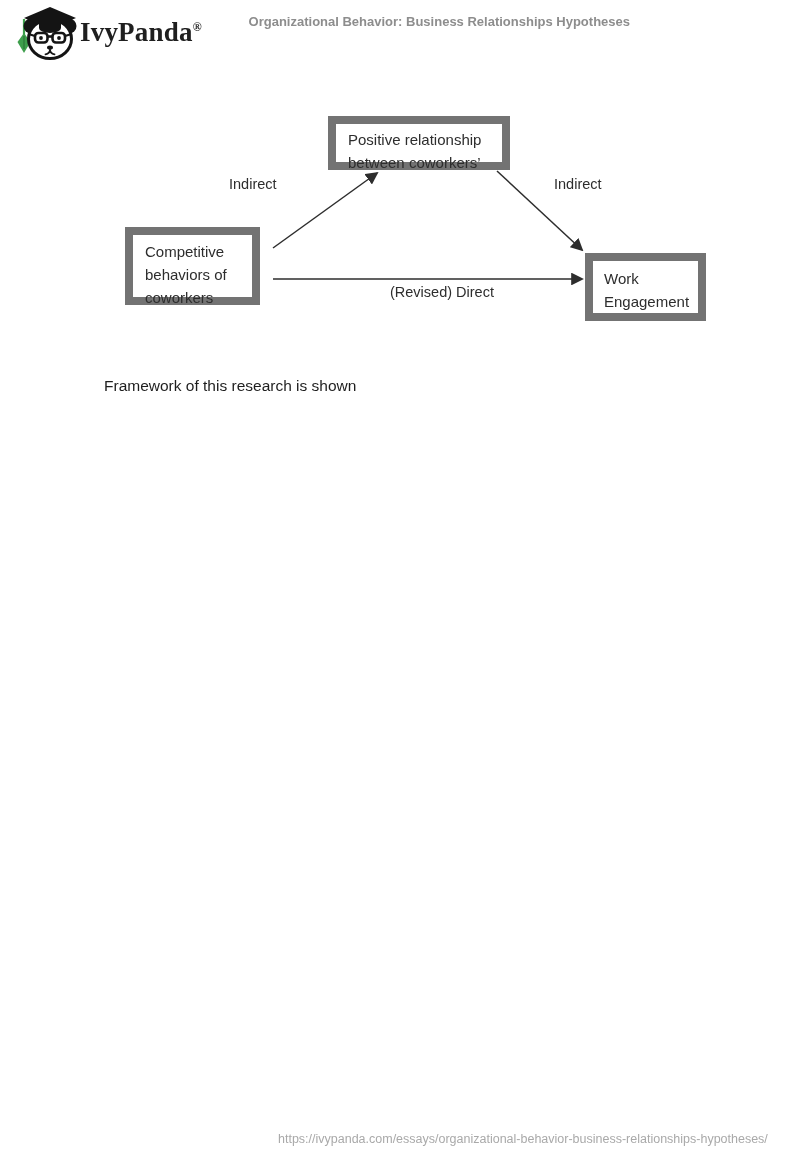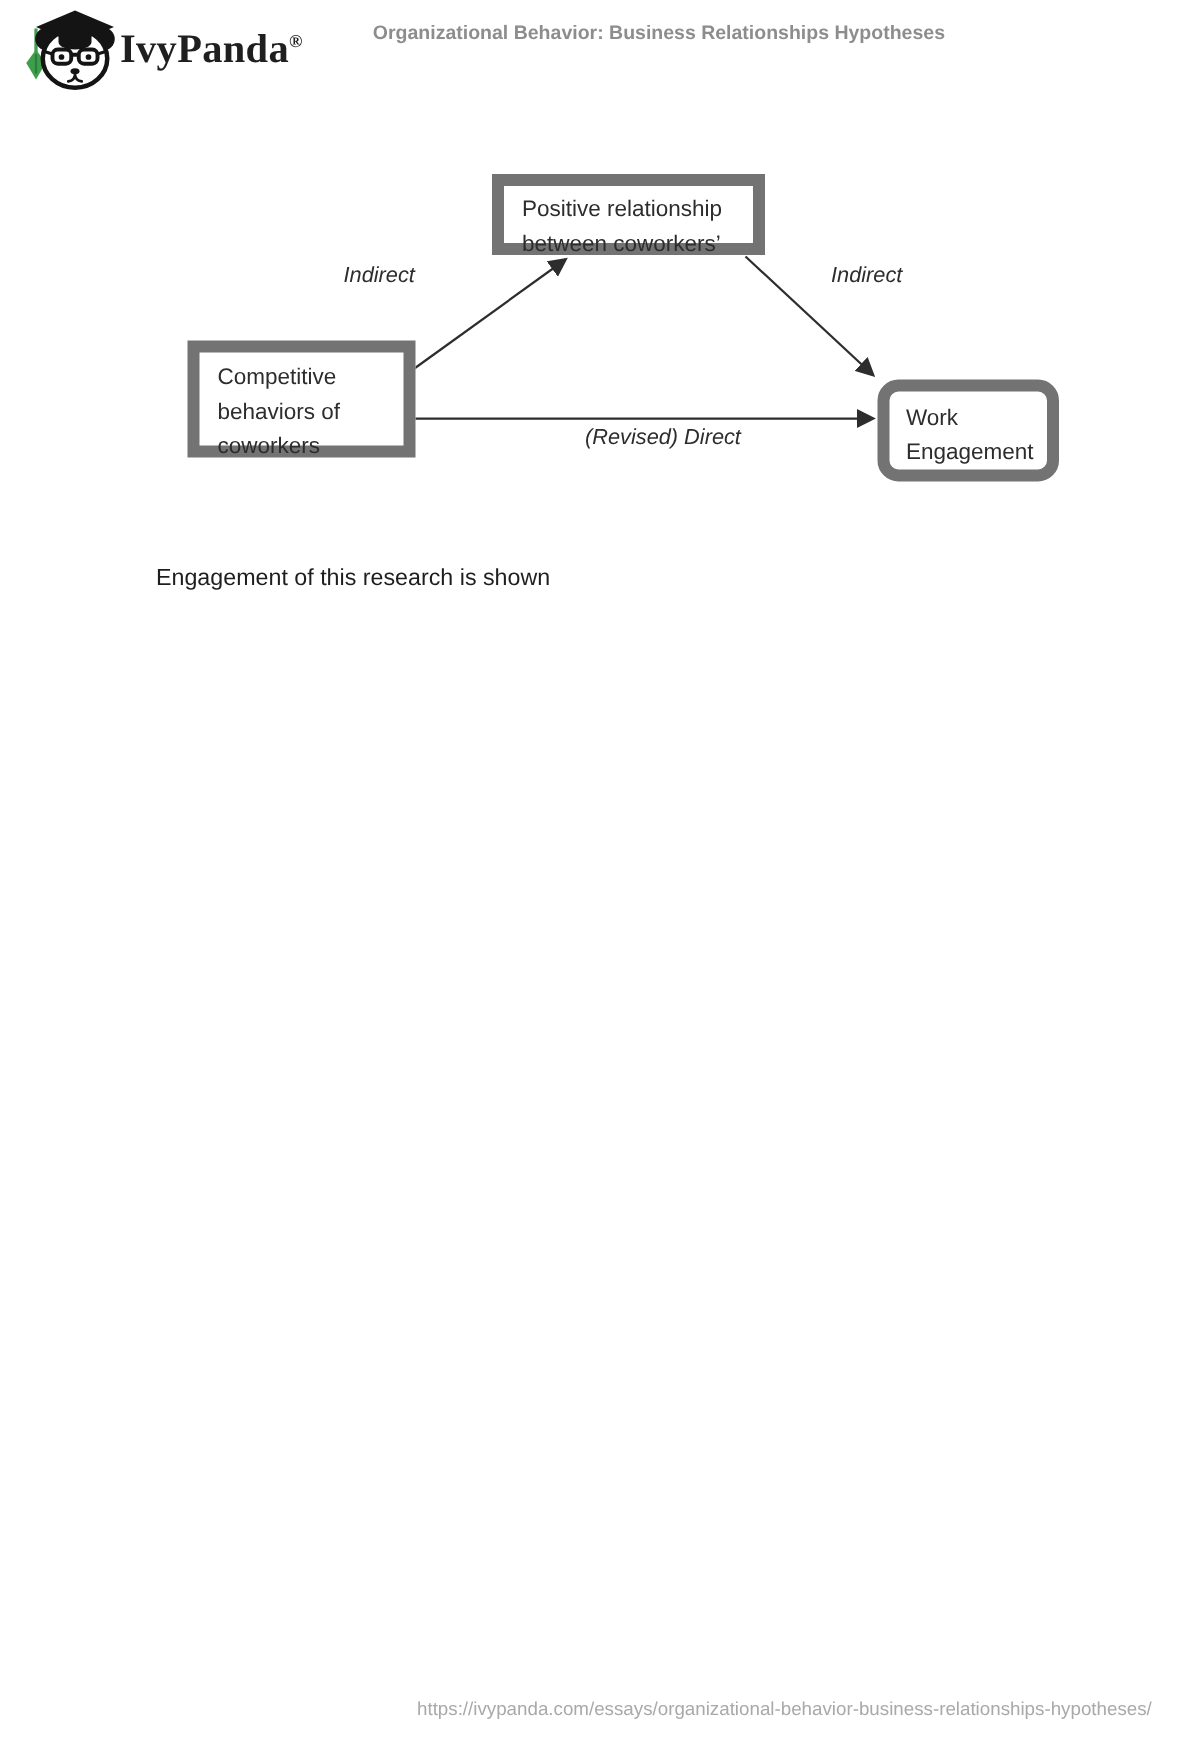"Indirect" .arrow-label { font-style: italic -> none }
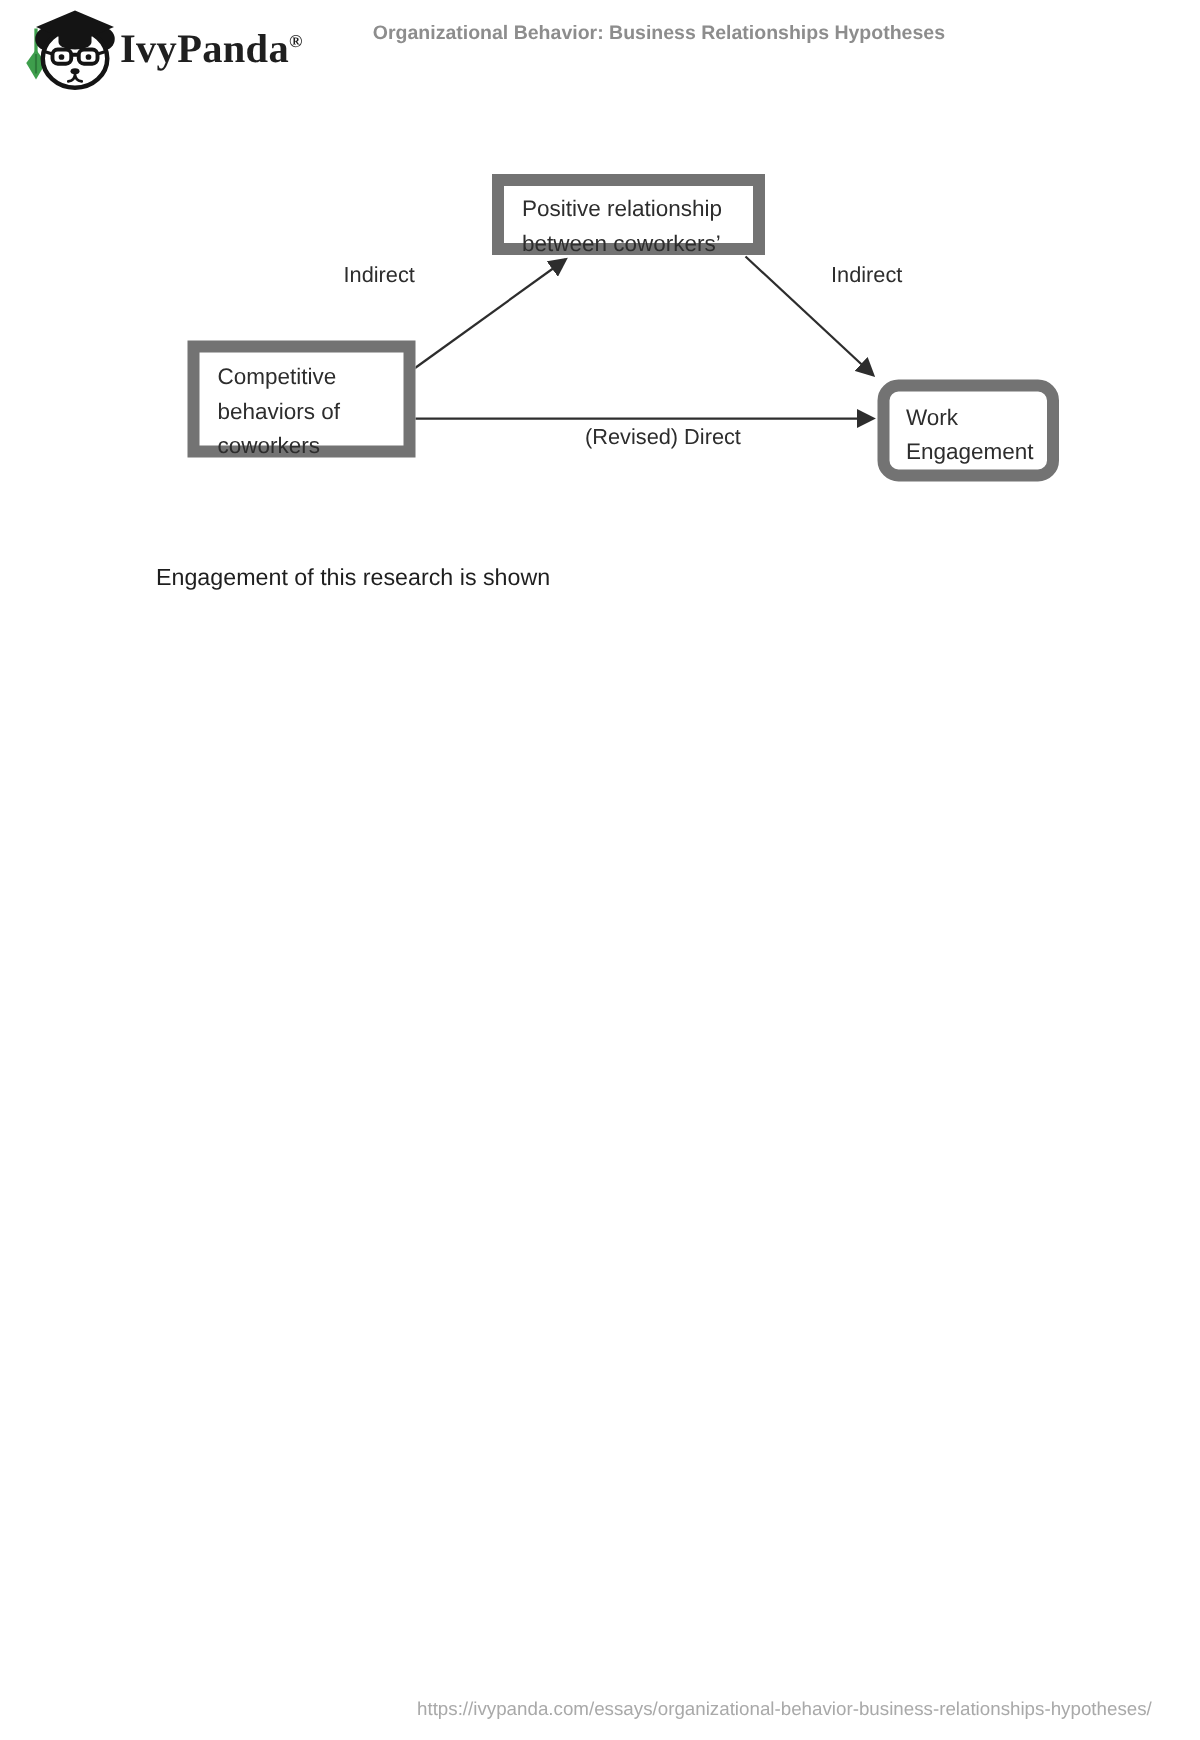"Competitive behaviors of coworkers" .dbox-antecedent { width: 152px -> 135px }
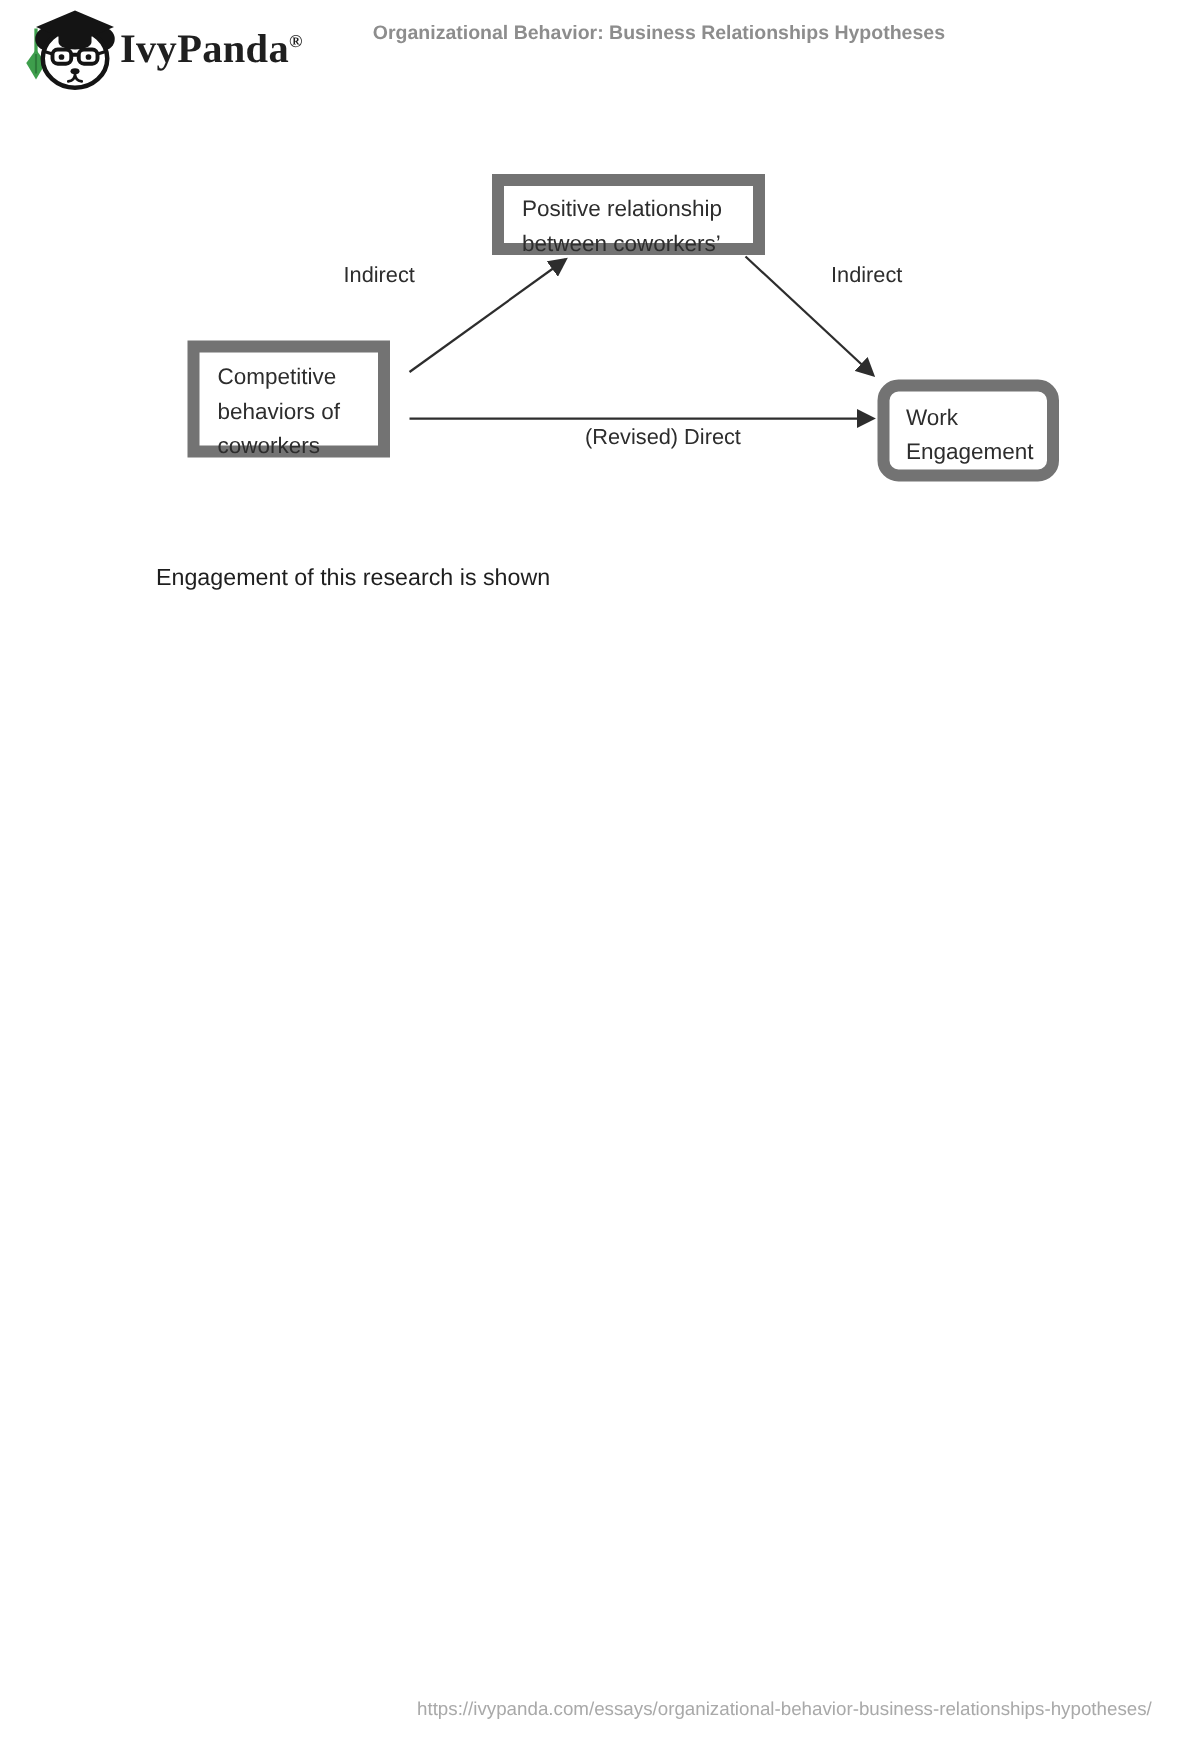"Work Engagement" .dbox-outcome { border-radius: 14px -> none }
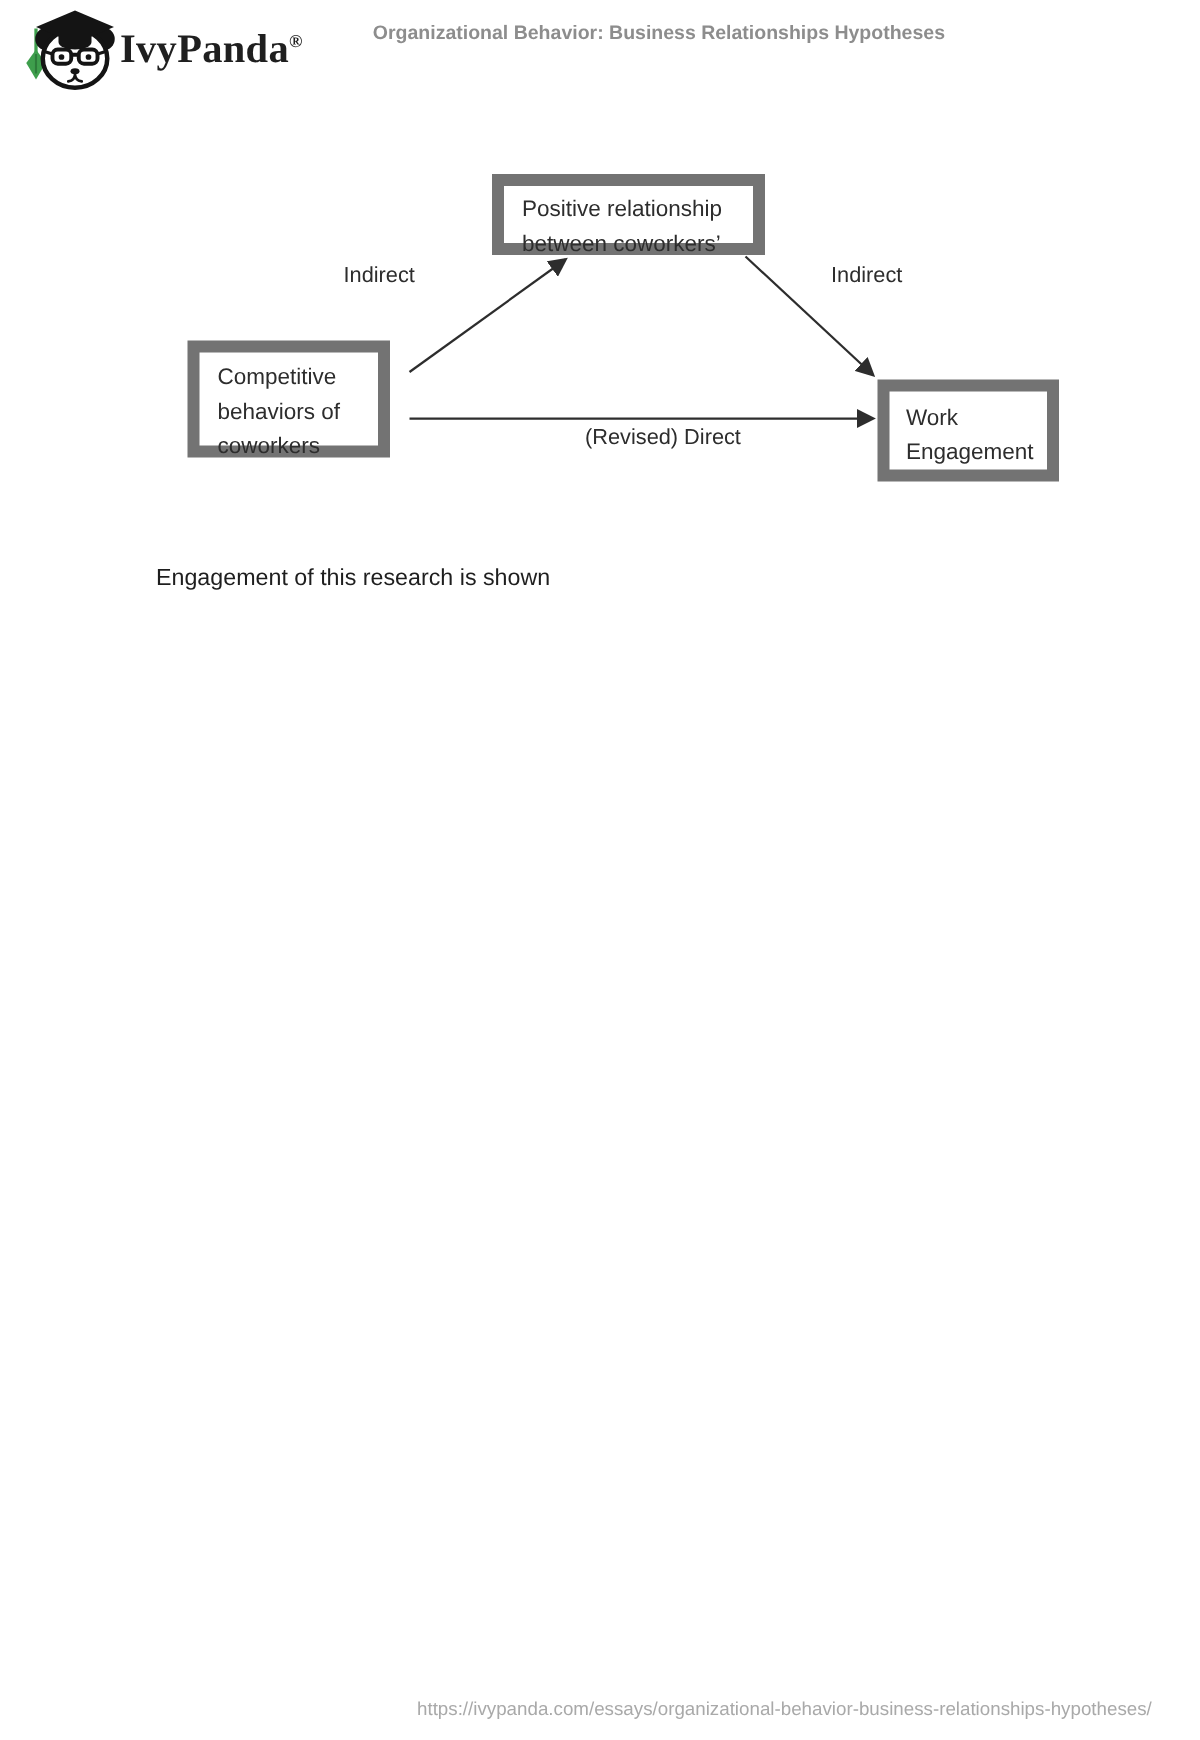"Engagement of this research is" div.caption { text: Engagement -> Framework }
